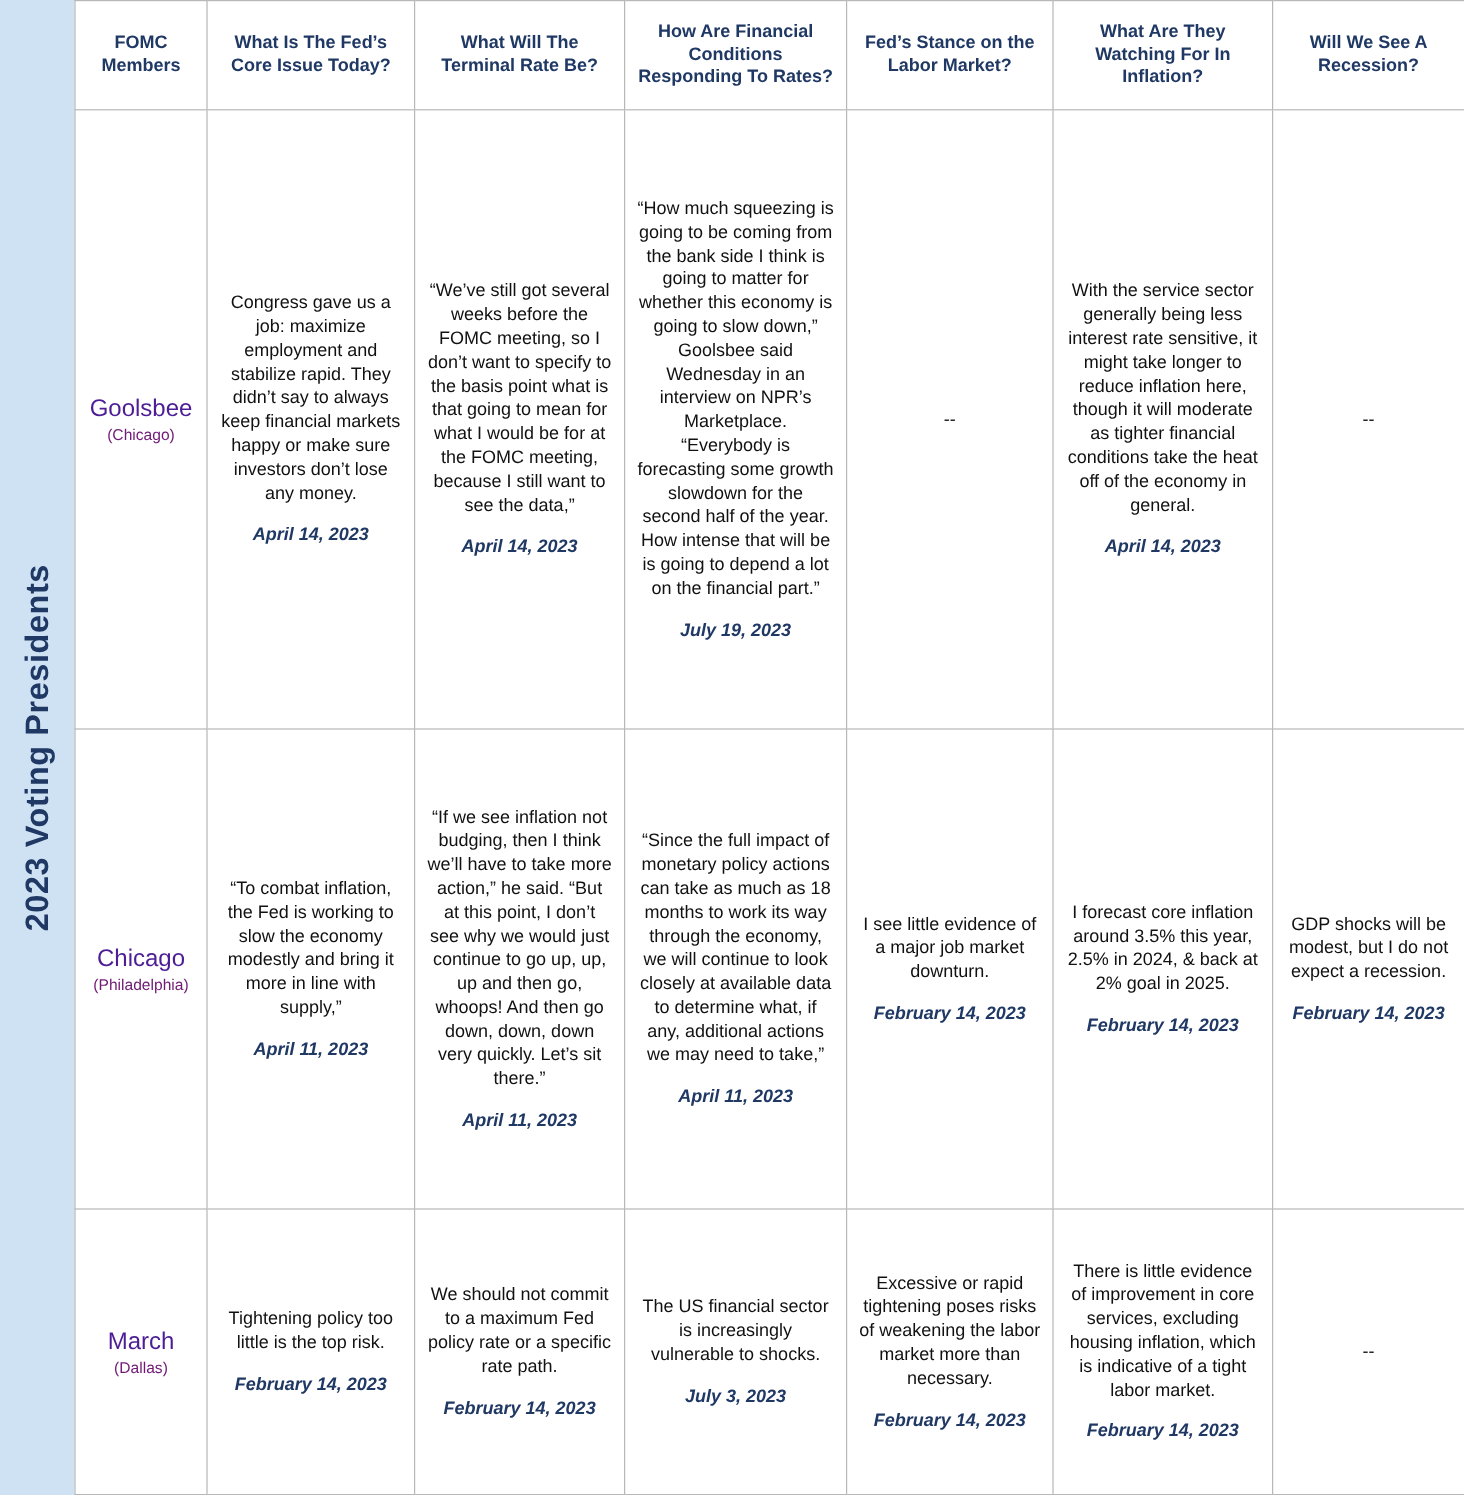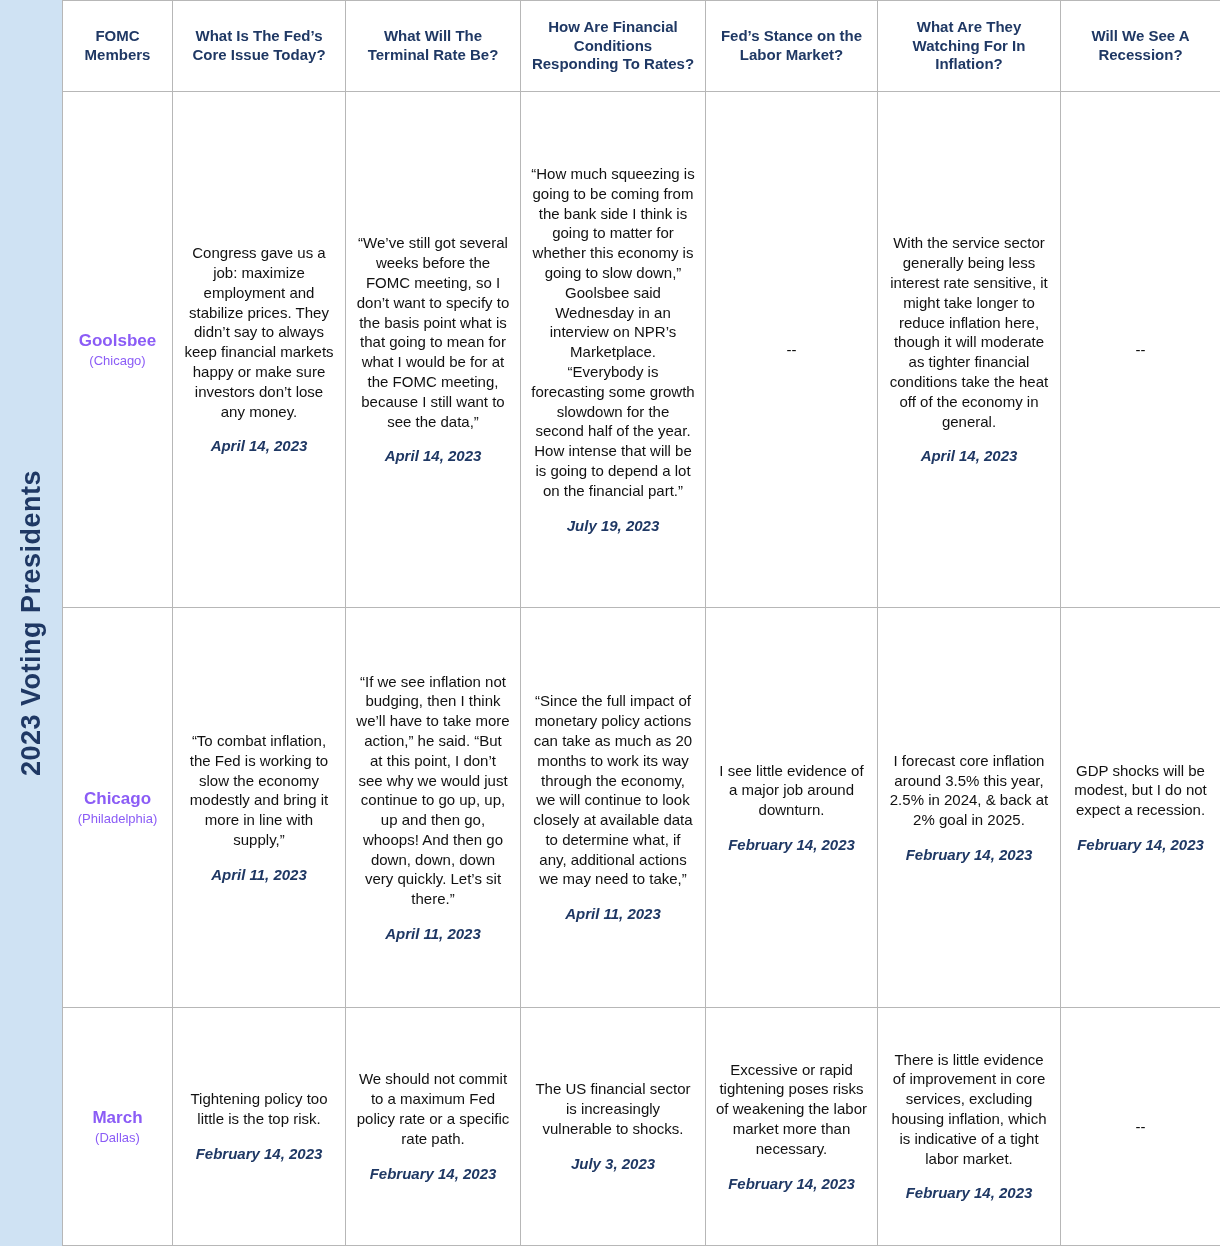"Congress gave us a job:" div.quote-text { text: prices -> rapid }
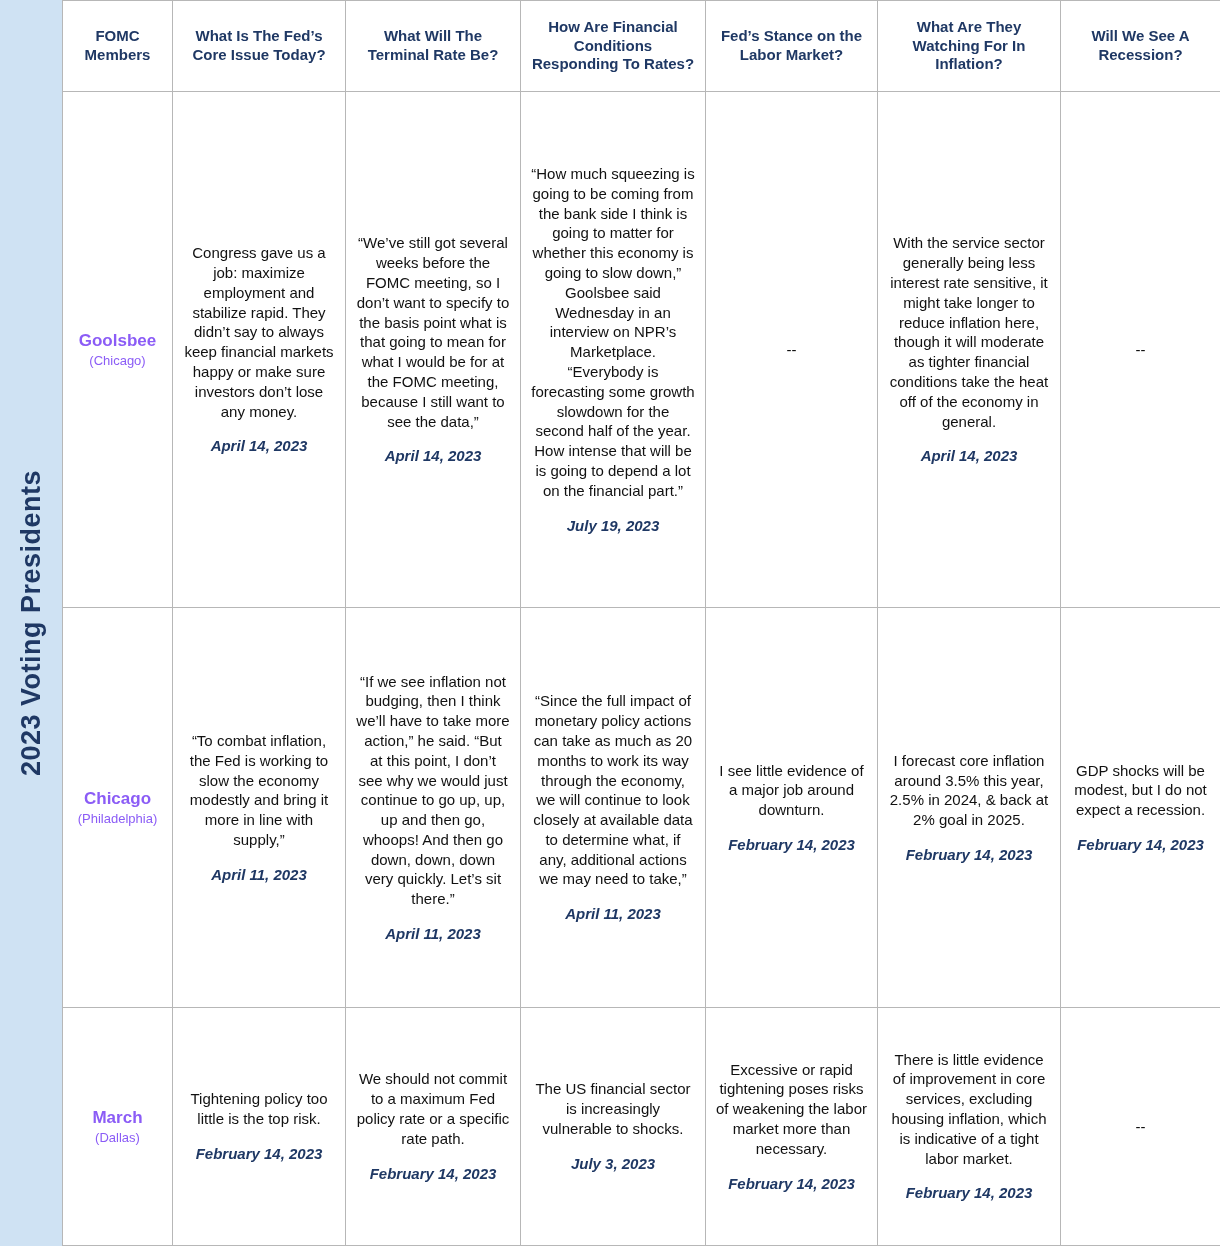"Goolsbee" .member-name { color: #8b5cf6 -> #4c1d95; font-size: 17px -> 20px; font-weight: bold -> normal }
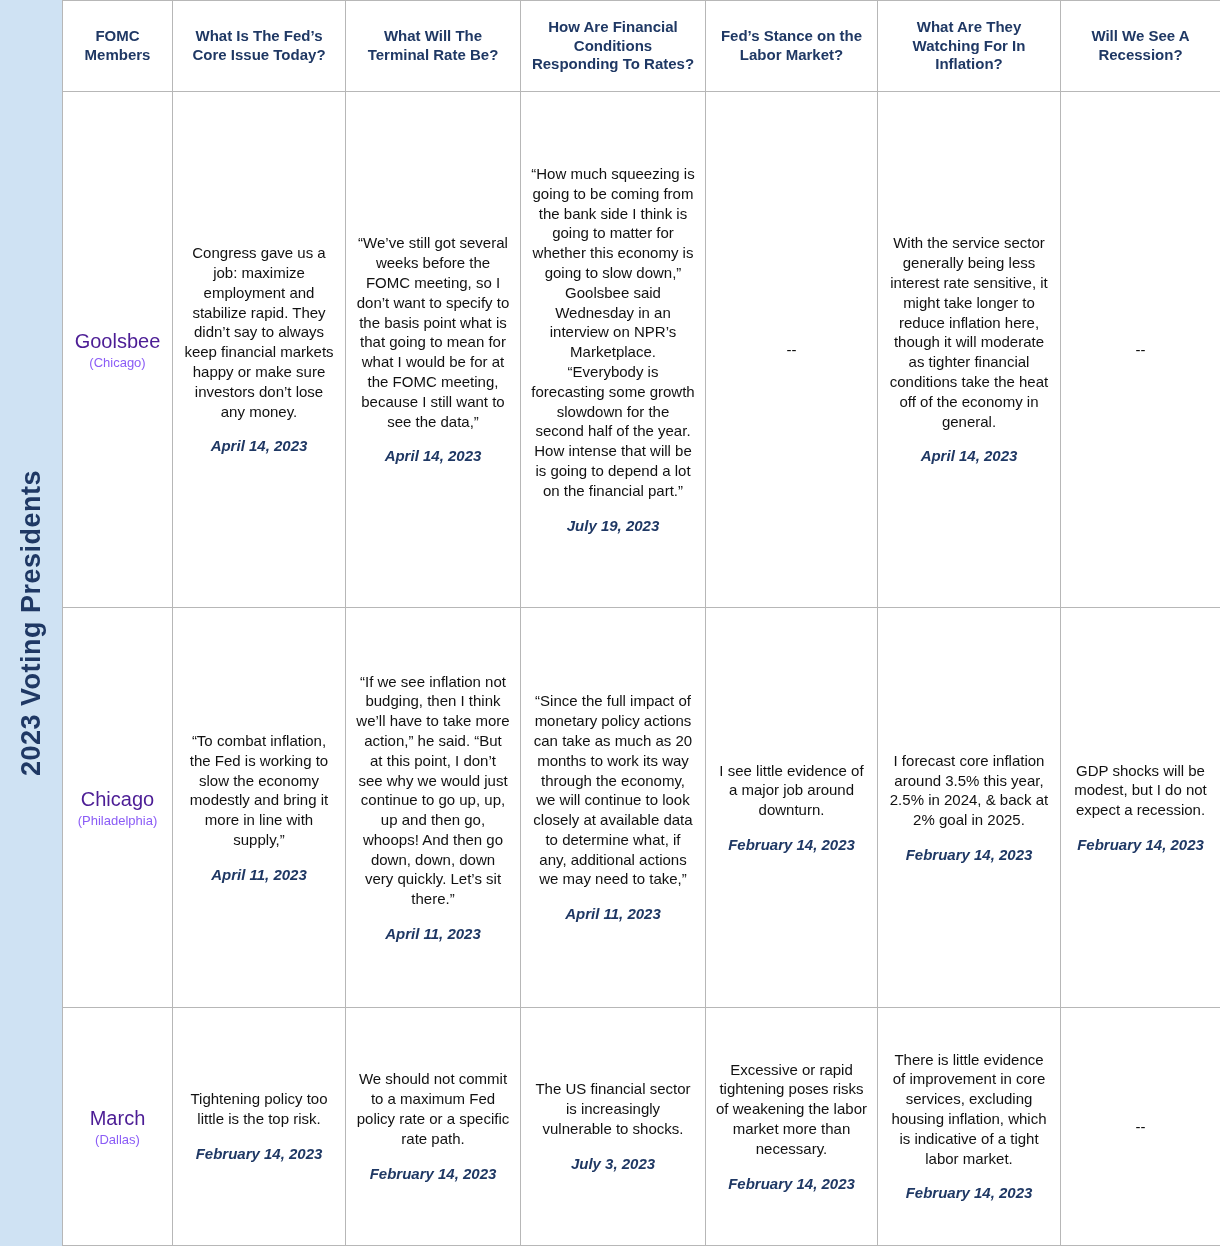"(Chicago)" .member-location { color: #8b5cf6 -> #701a75 }
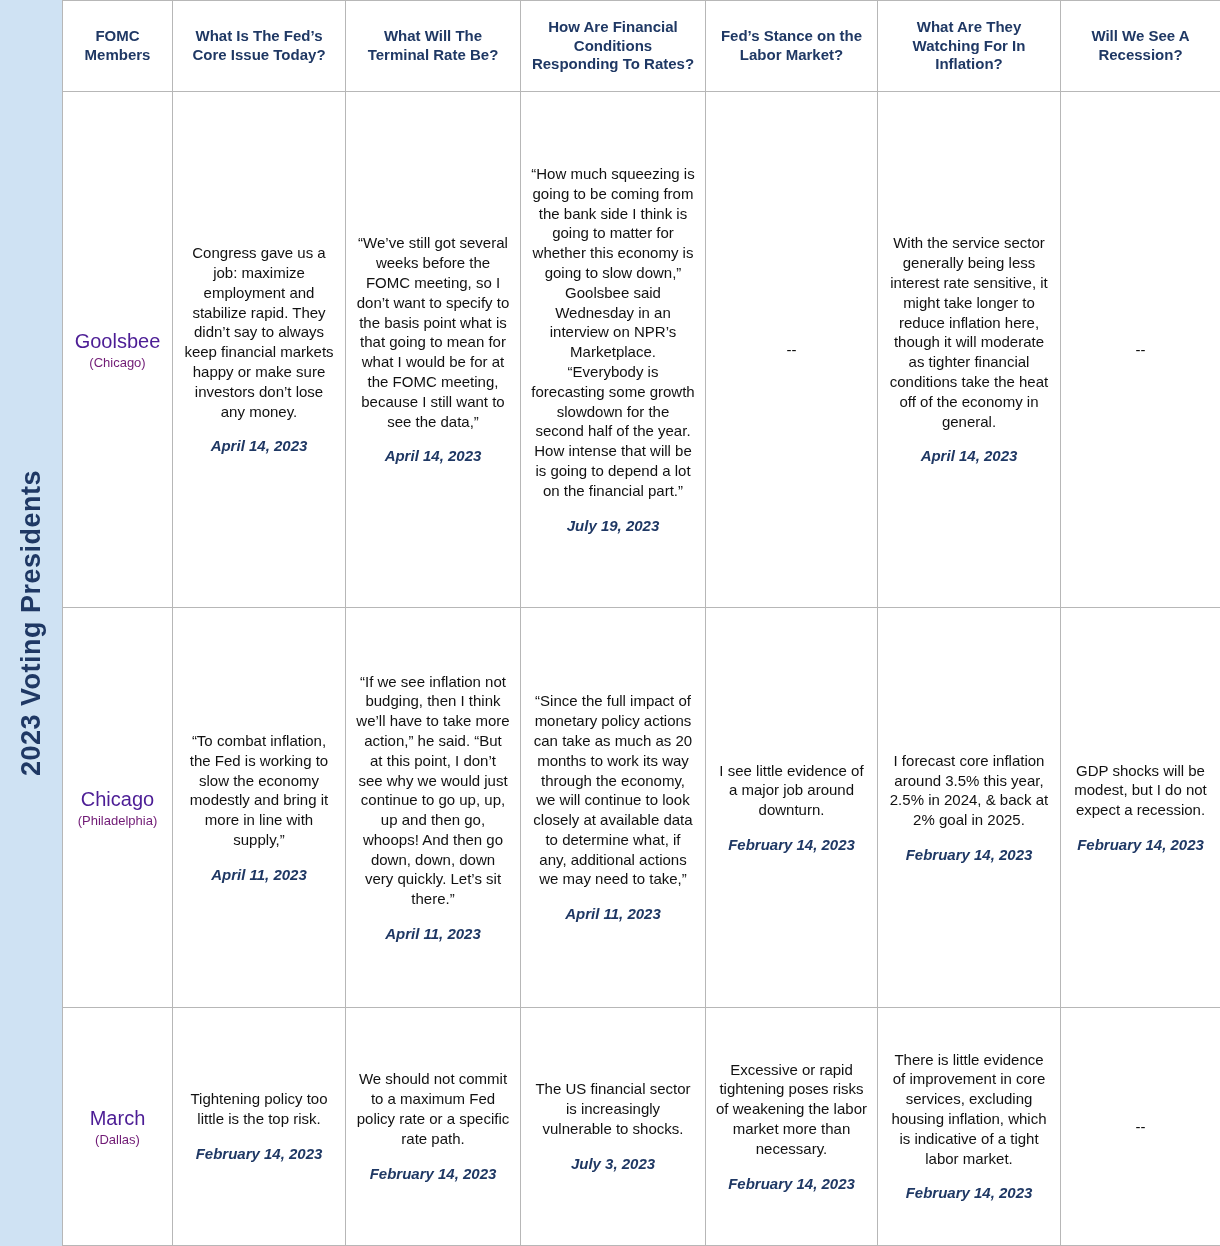"“Since the full impact of" div.quote-text { text: 20 -> 18 }
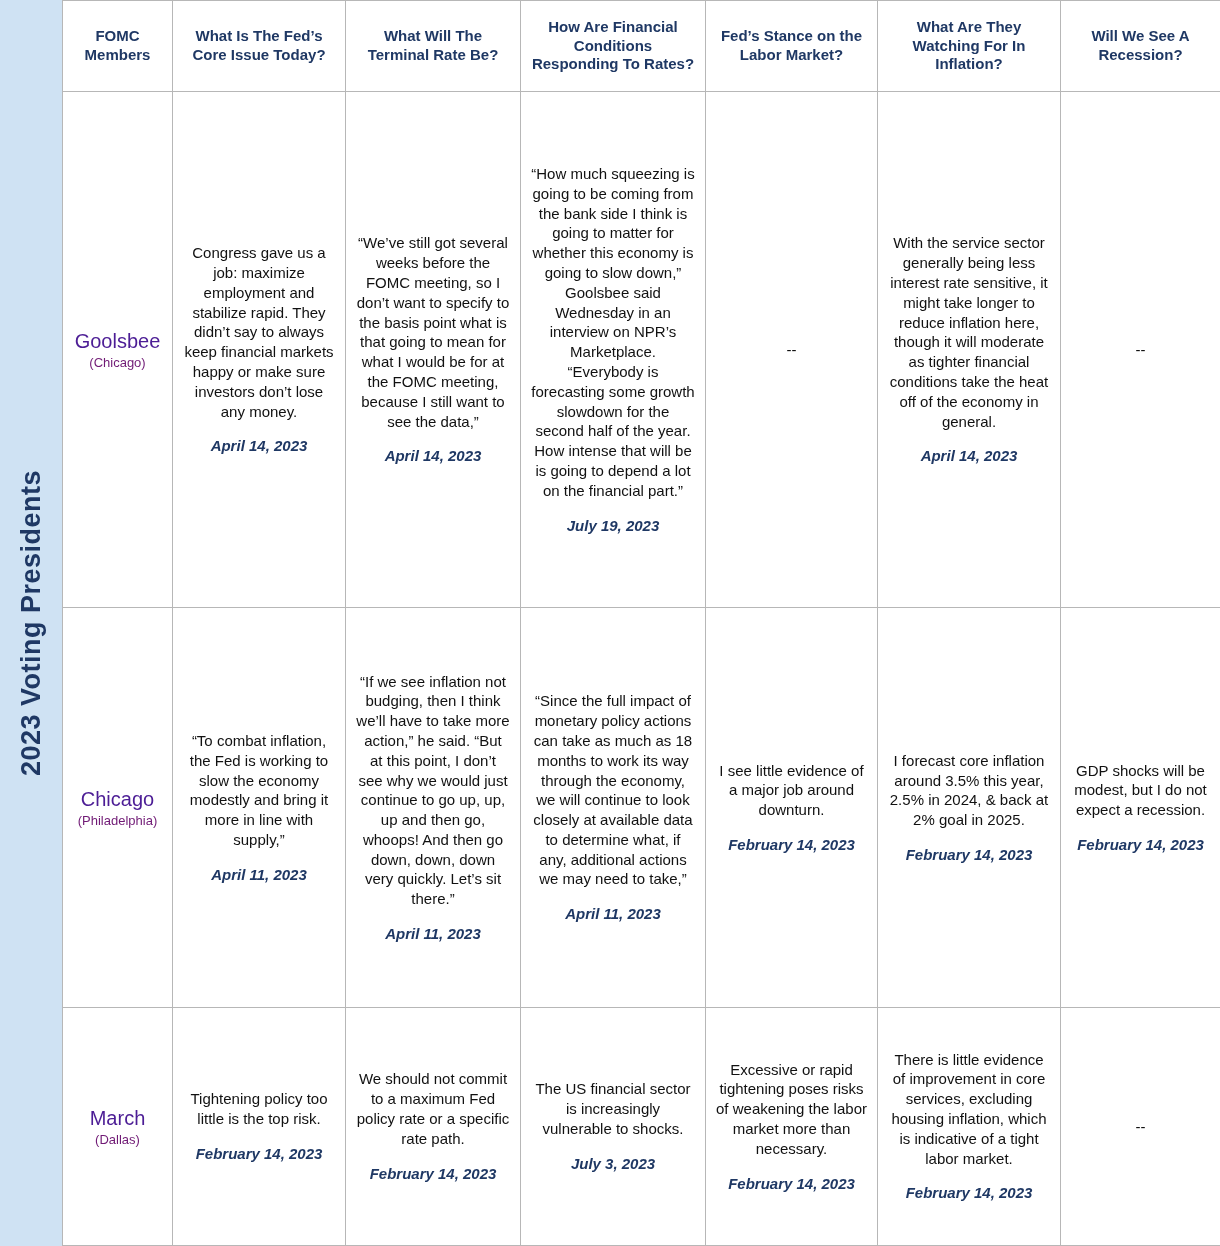"I see little evidence of" div.quote-text { text: around -> market }
